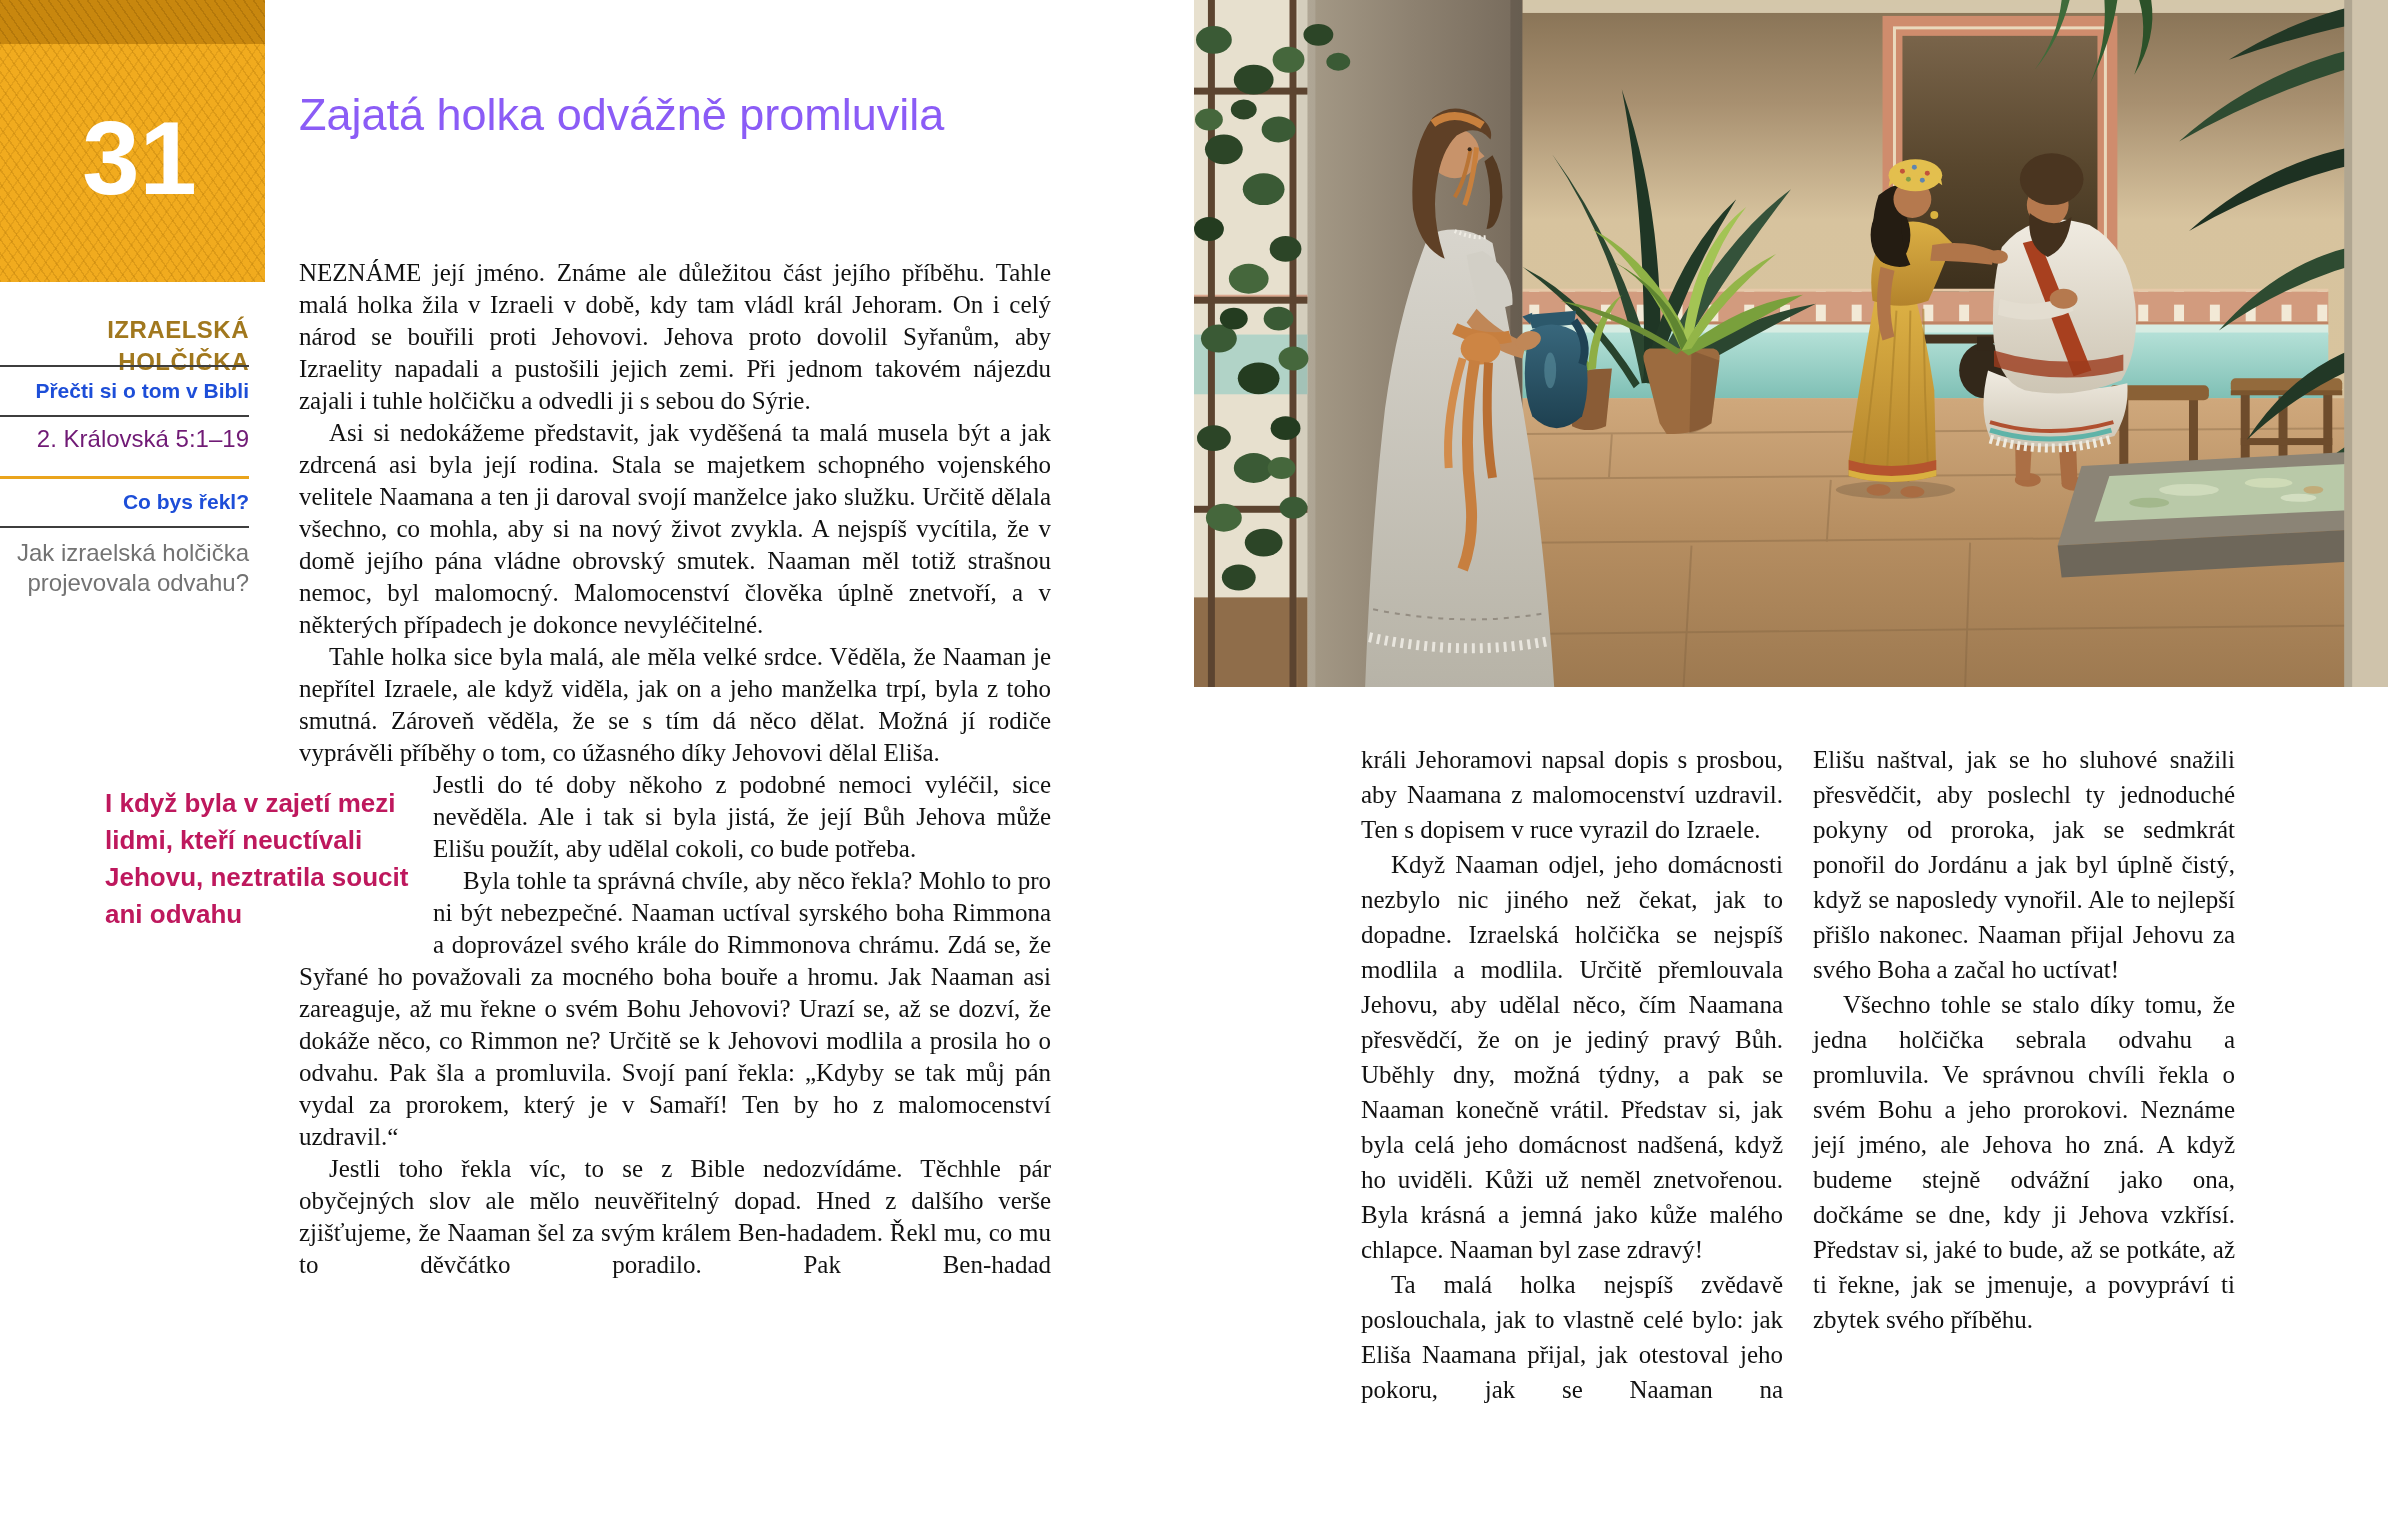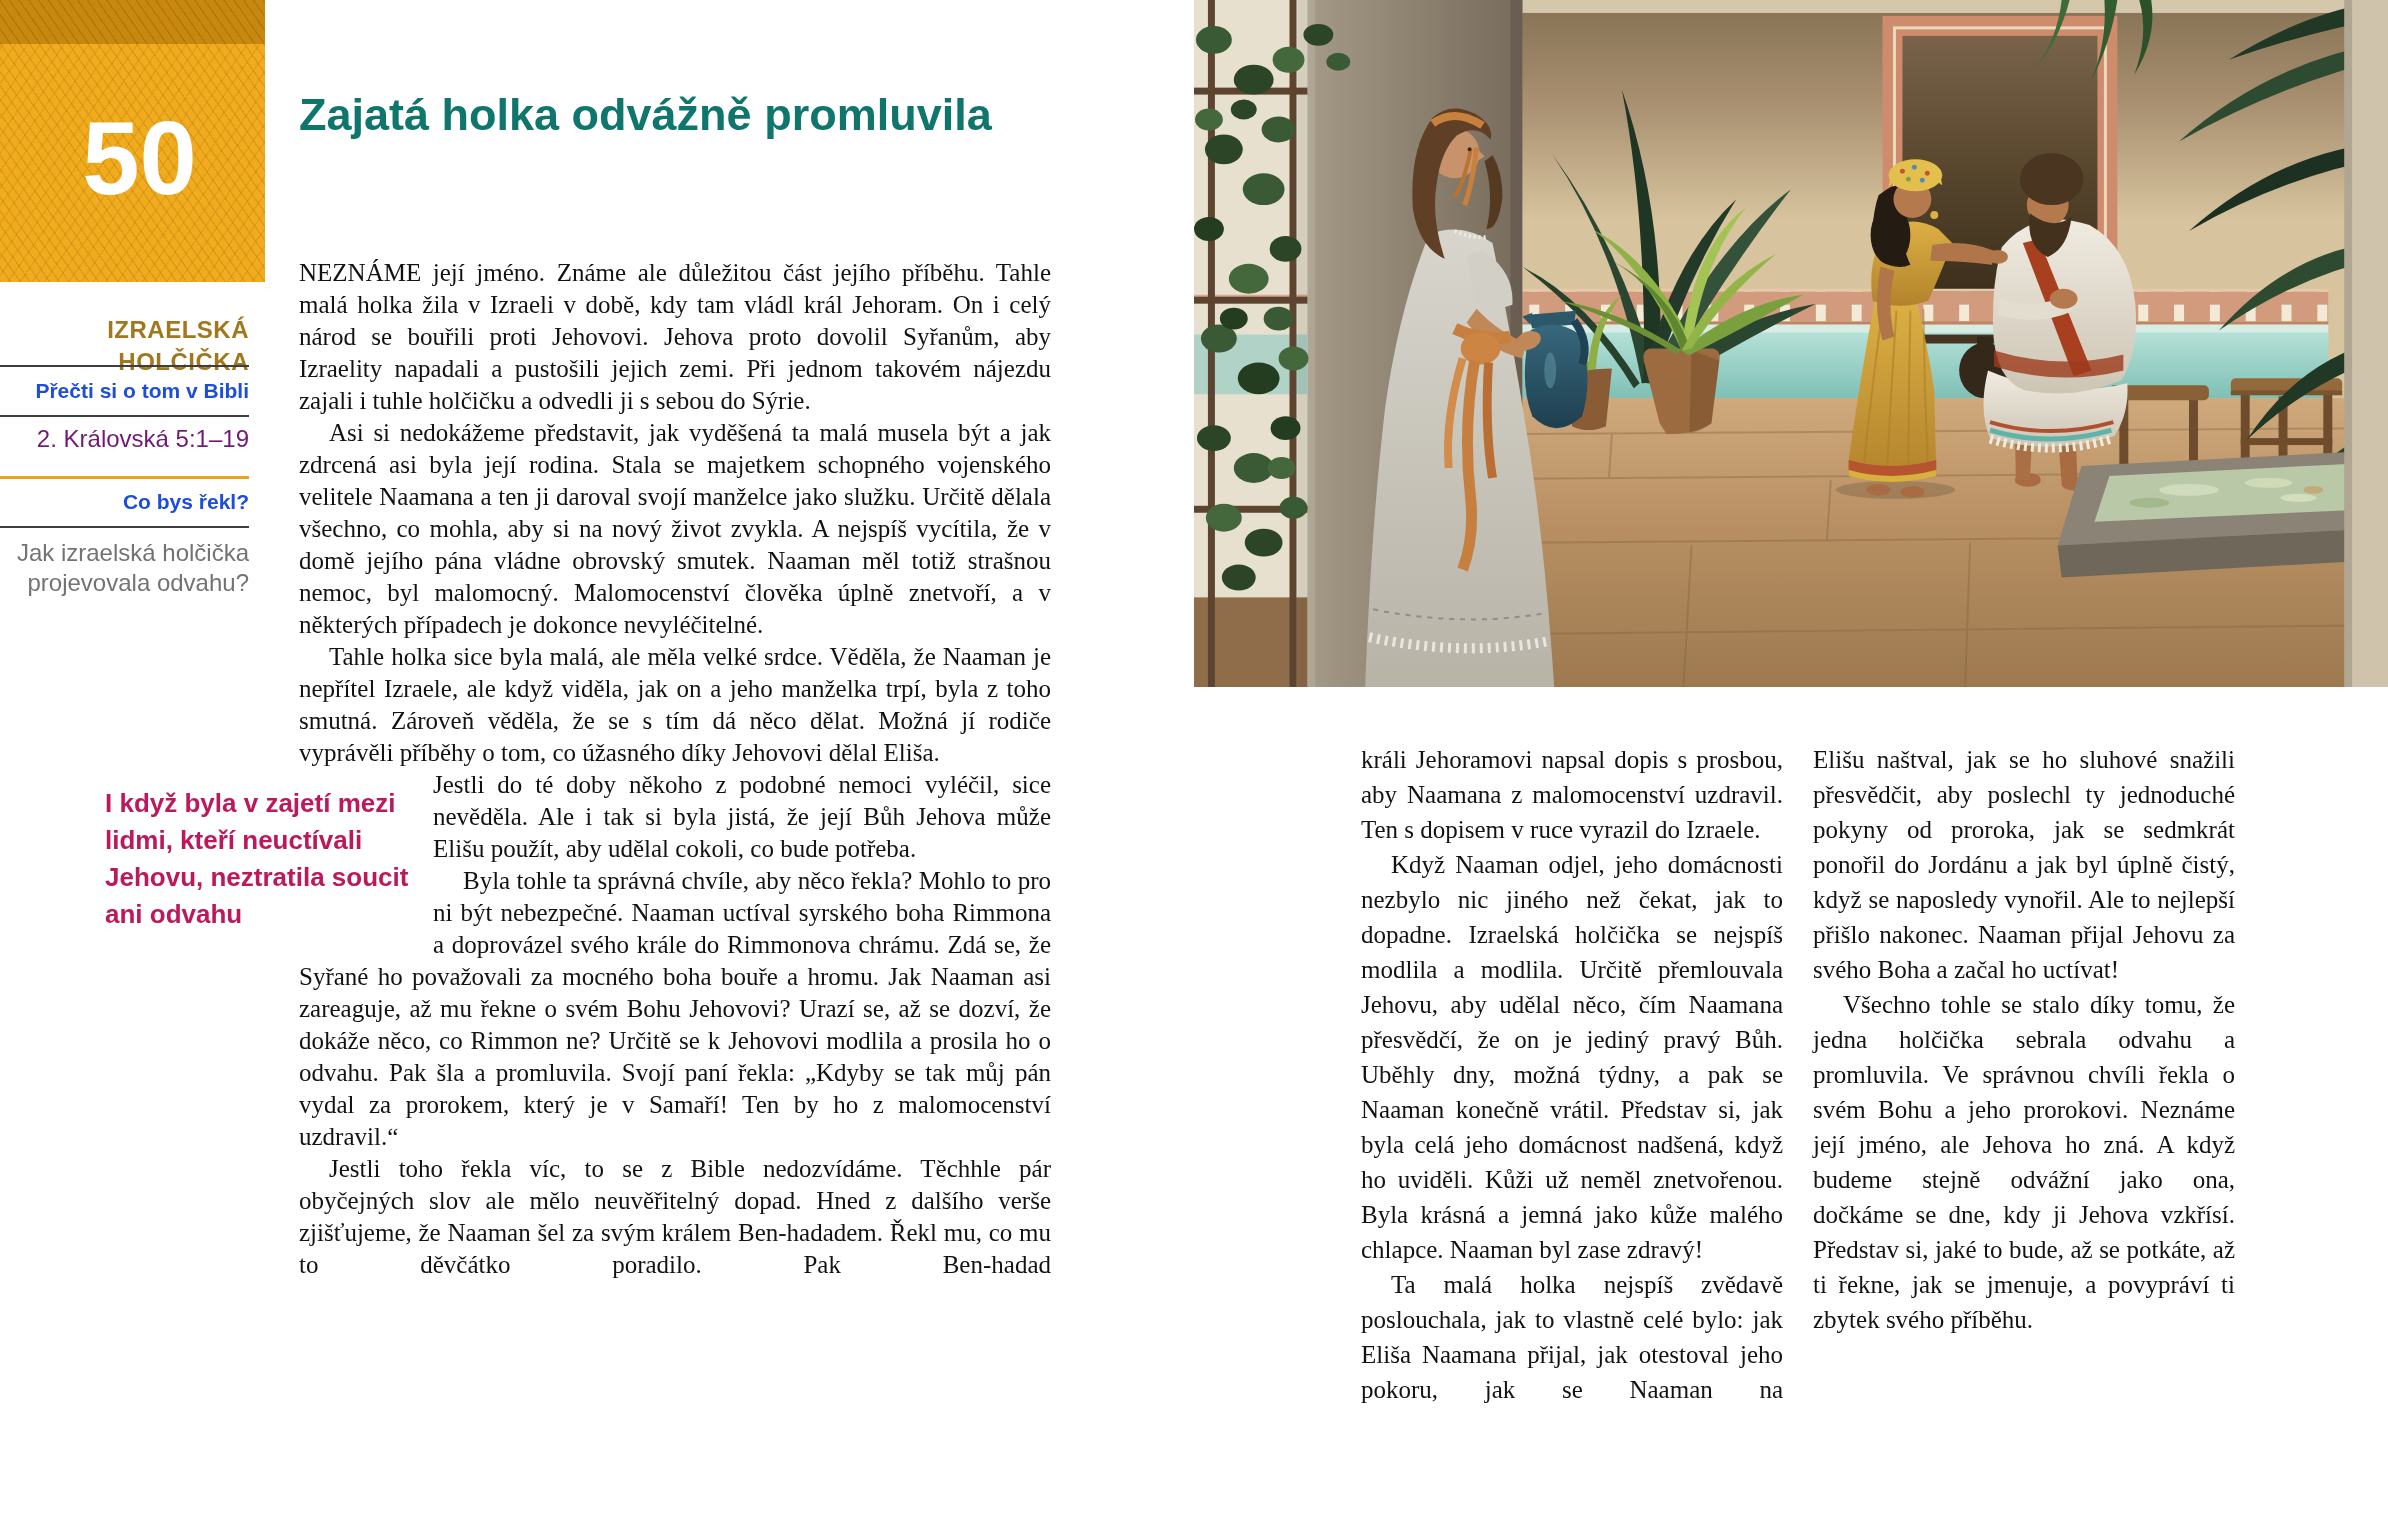"50" div.chapter-num { text: 50 -> 31 }
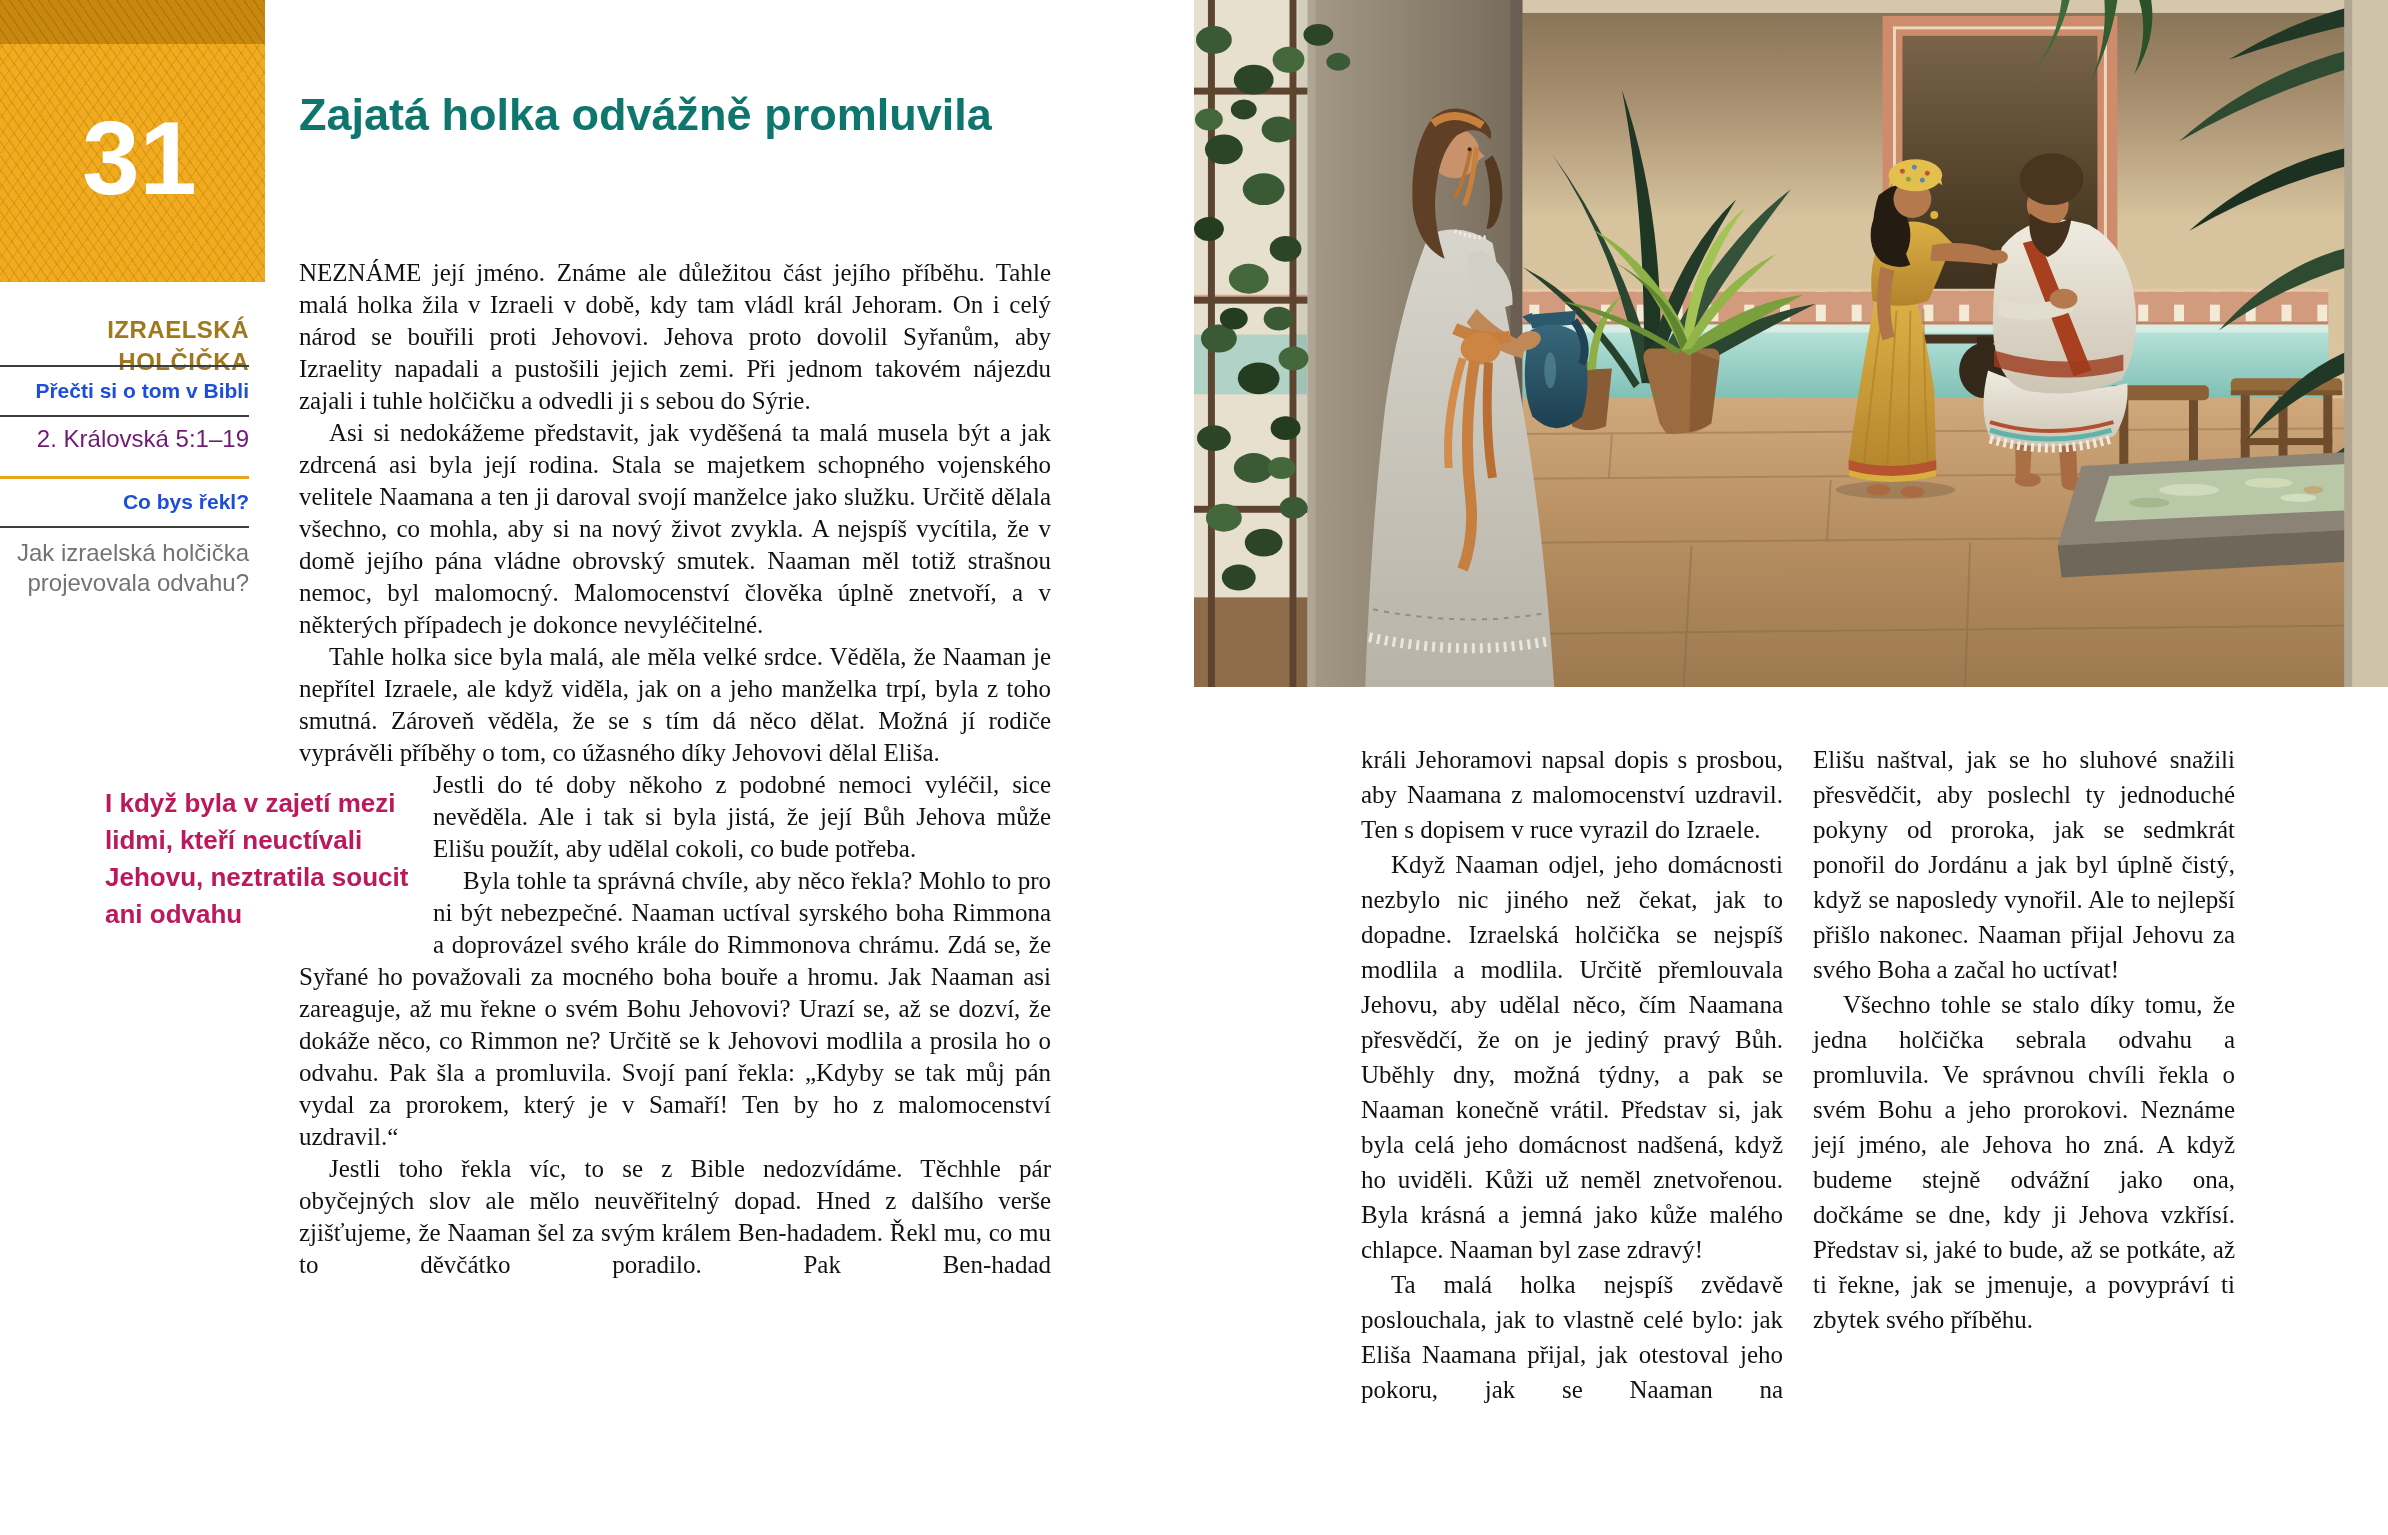"Zajatá holka odvážně promluvila" .title { color: #0f766e -> #8b5cf6; font-weight: bold -> normal }
